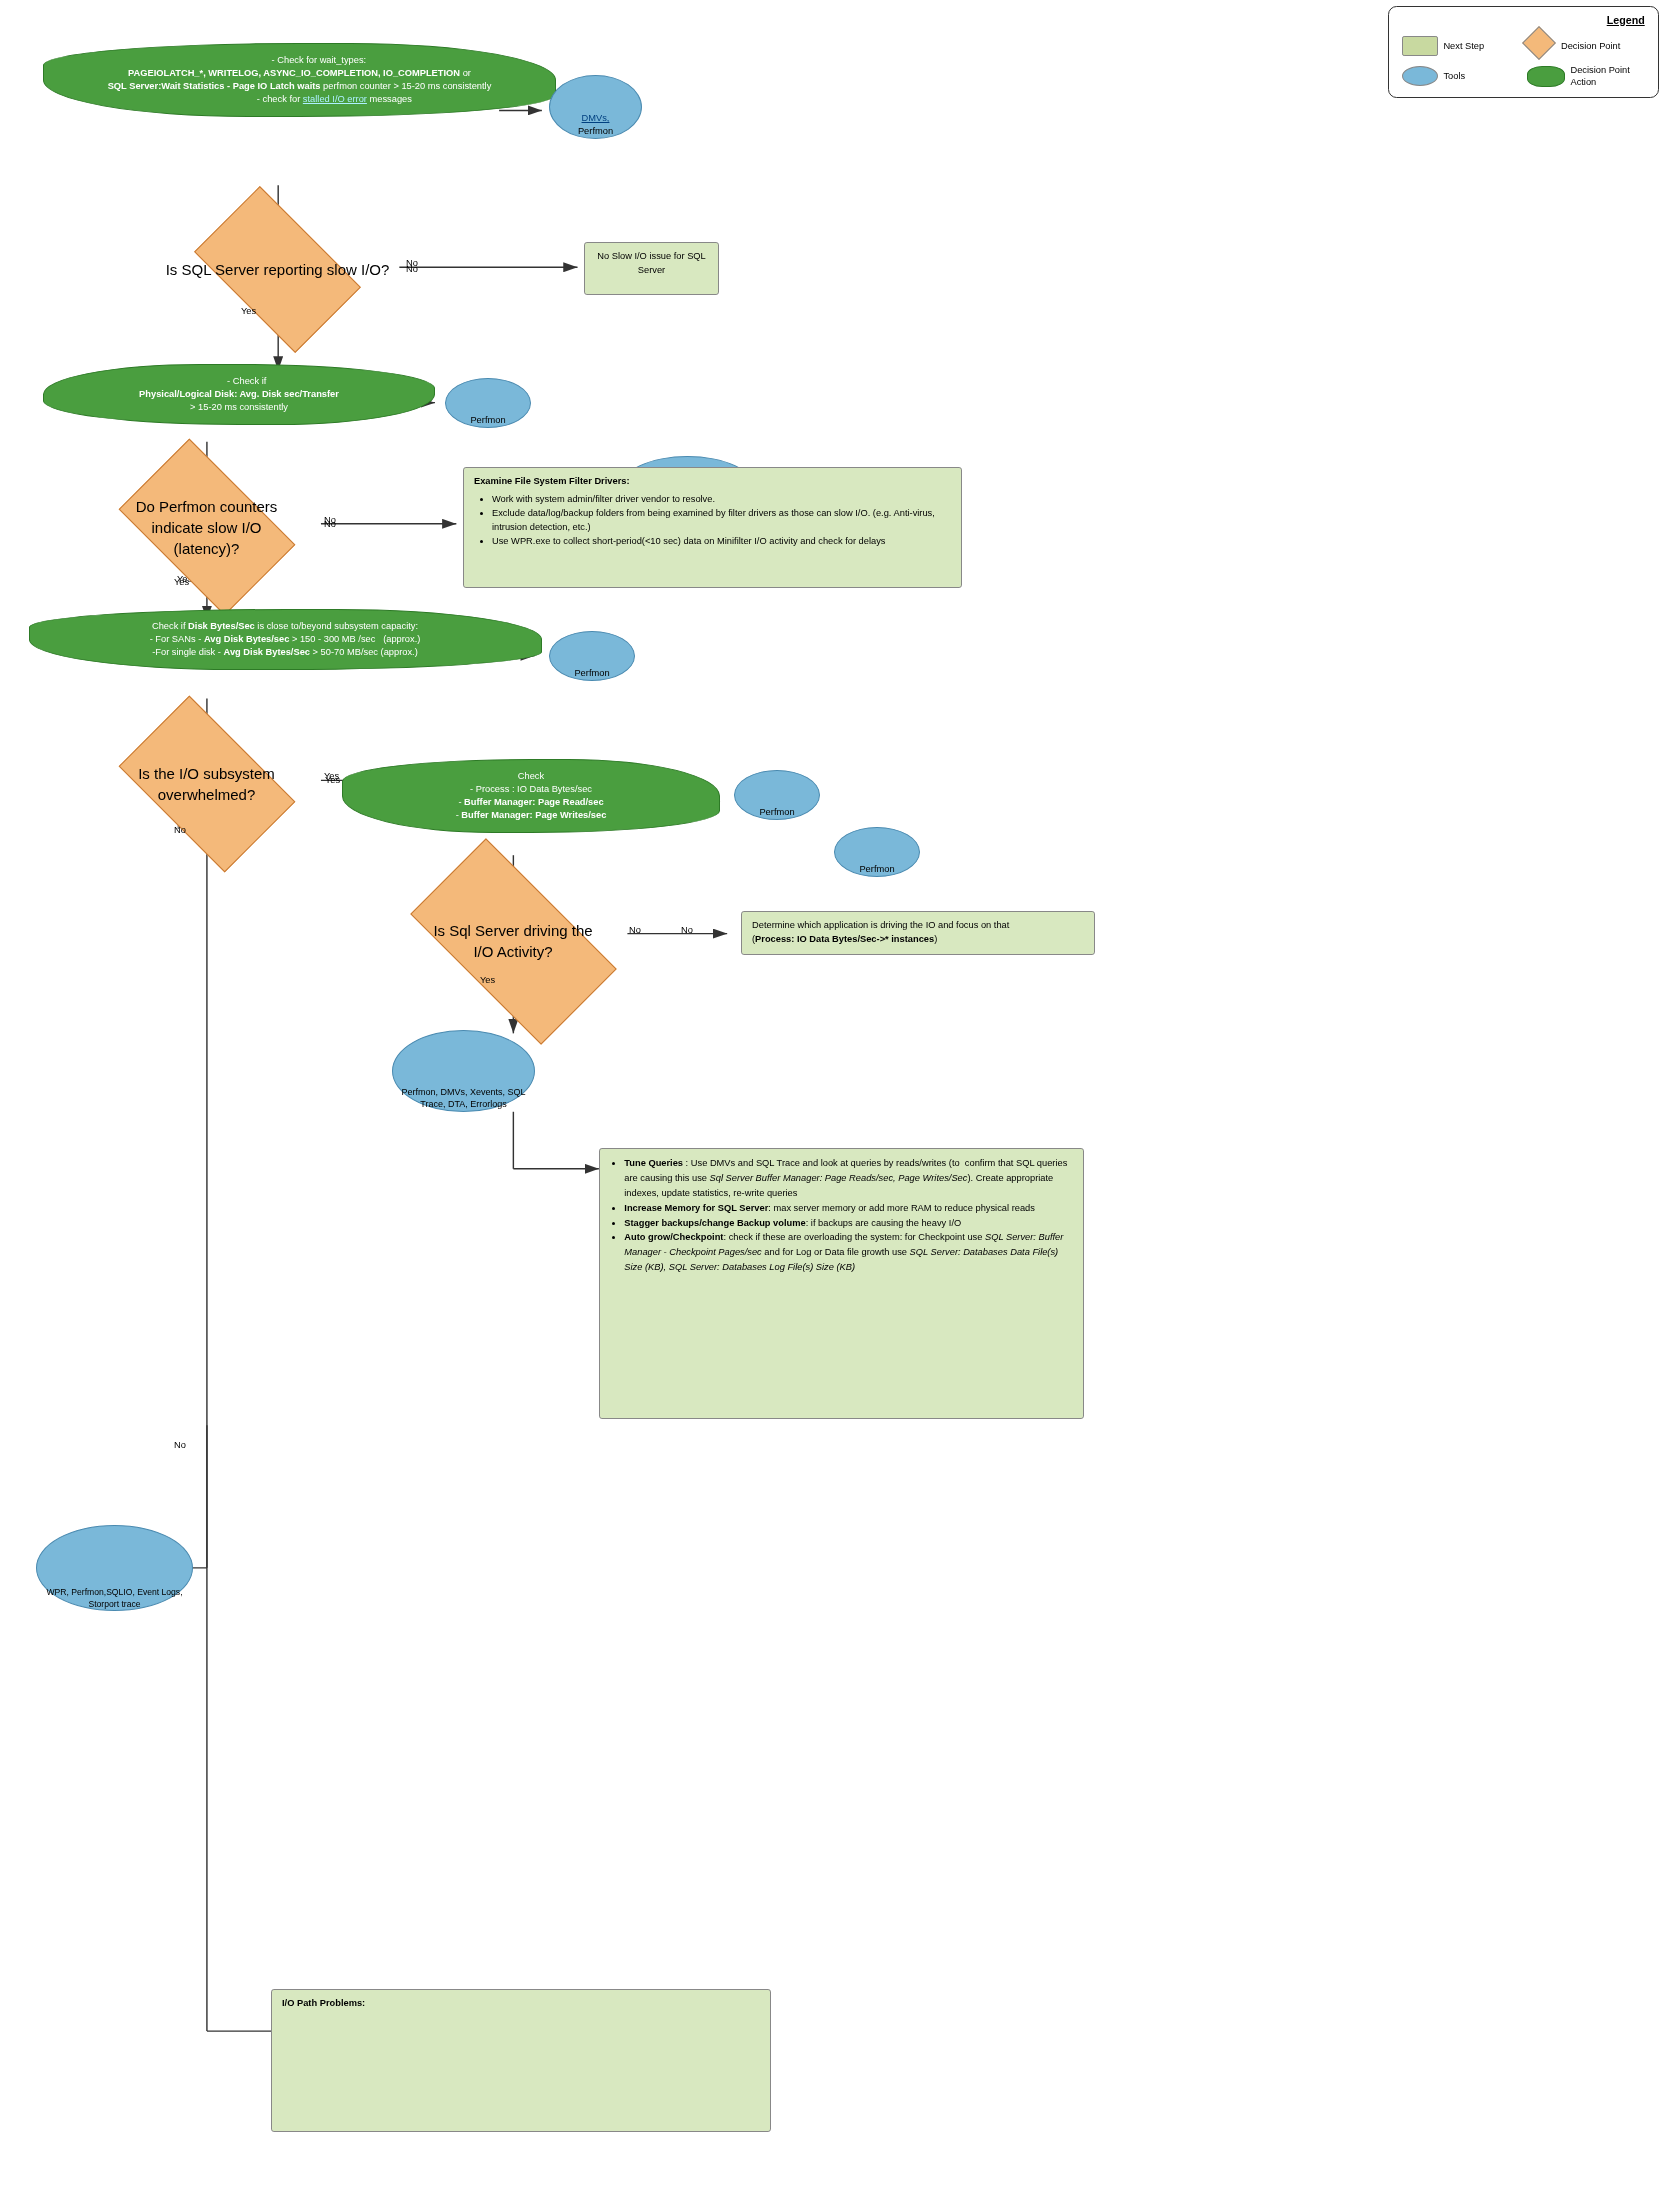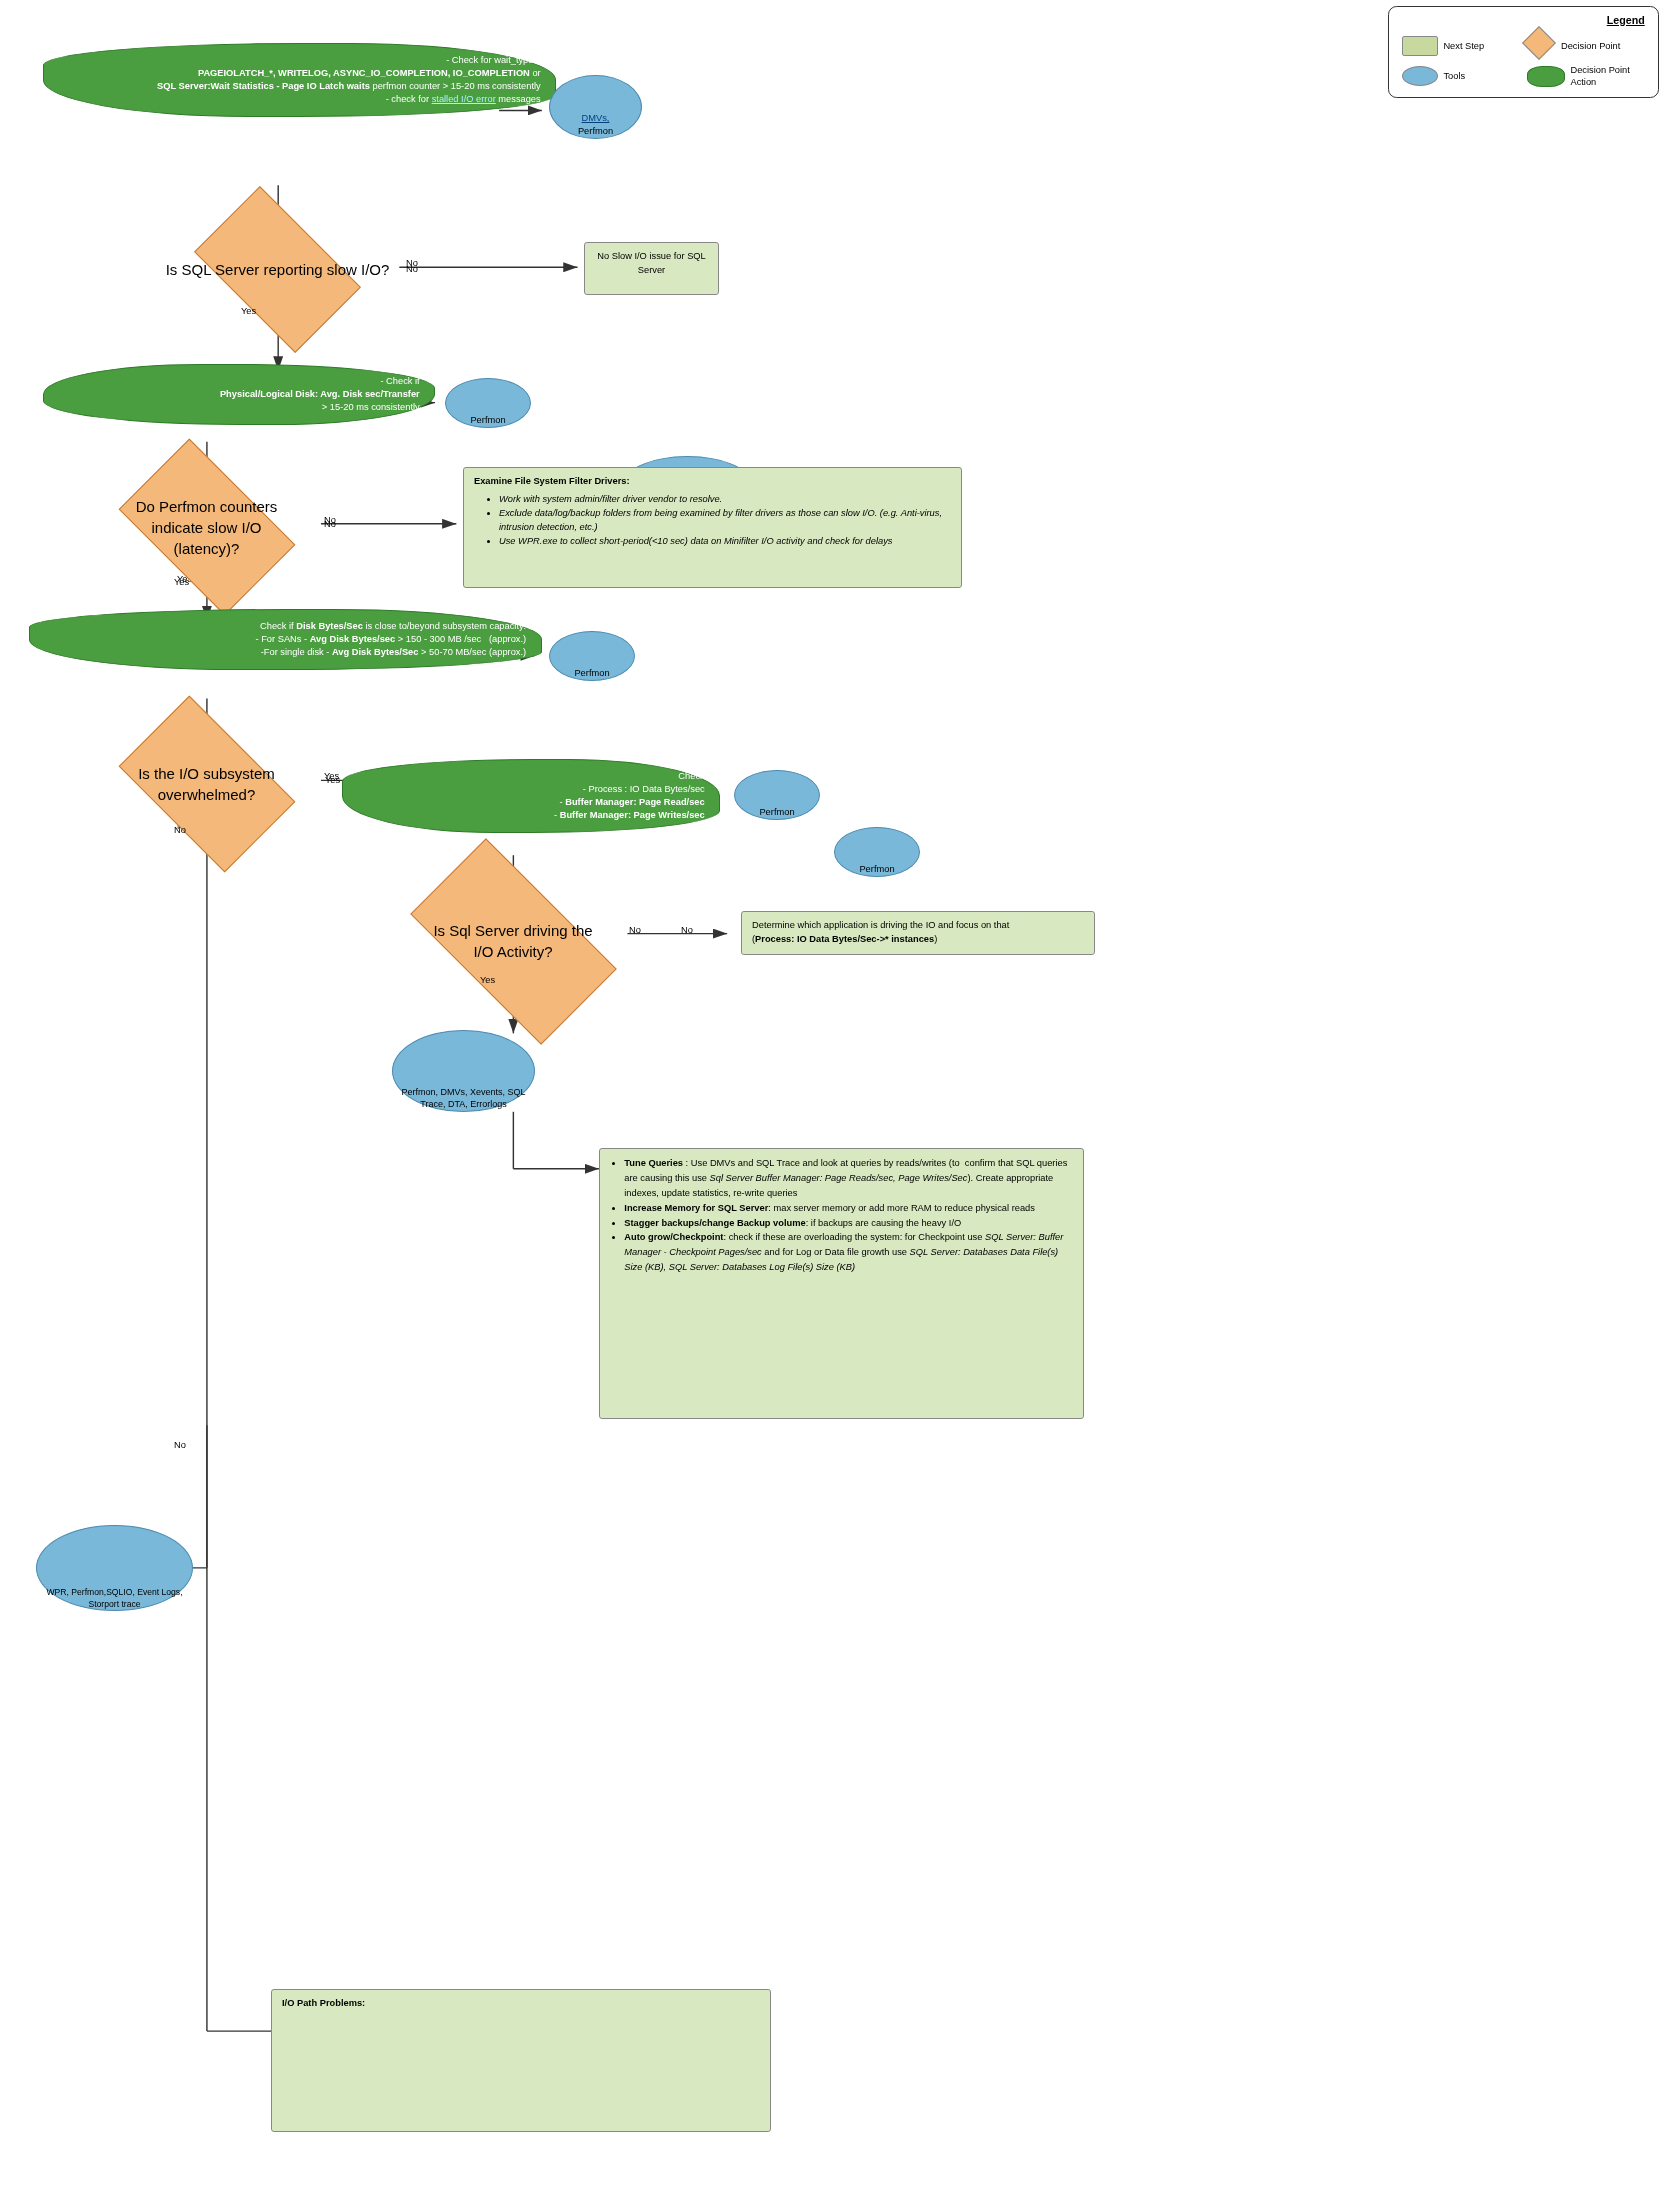"- Check for wait_types:" .cloud { text-align: right -> center }
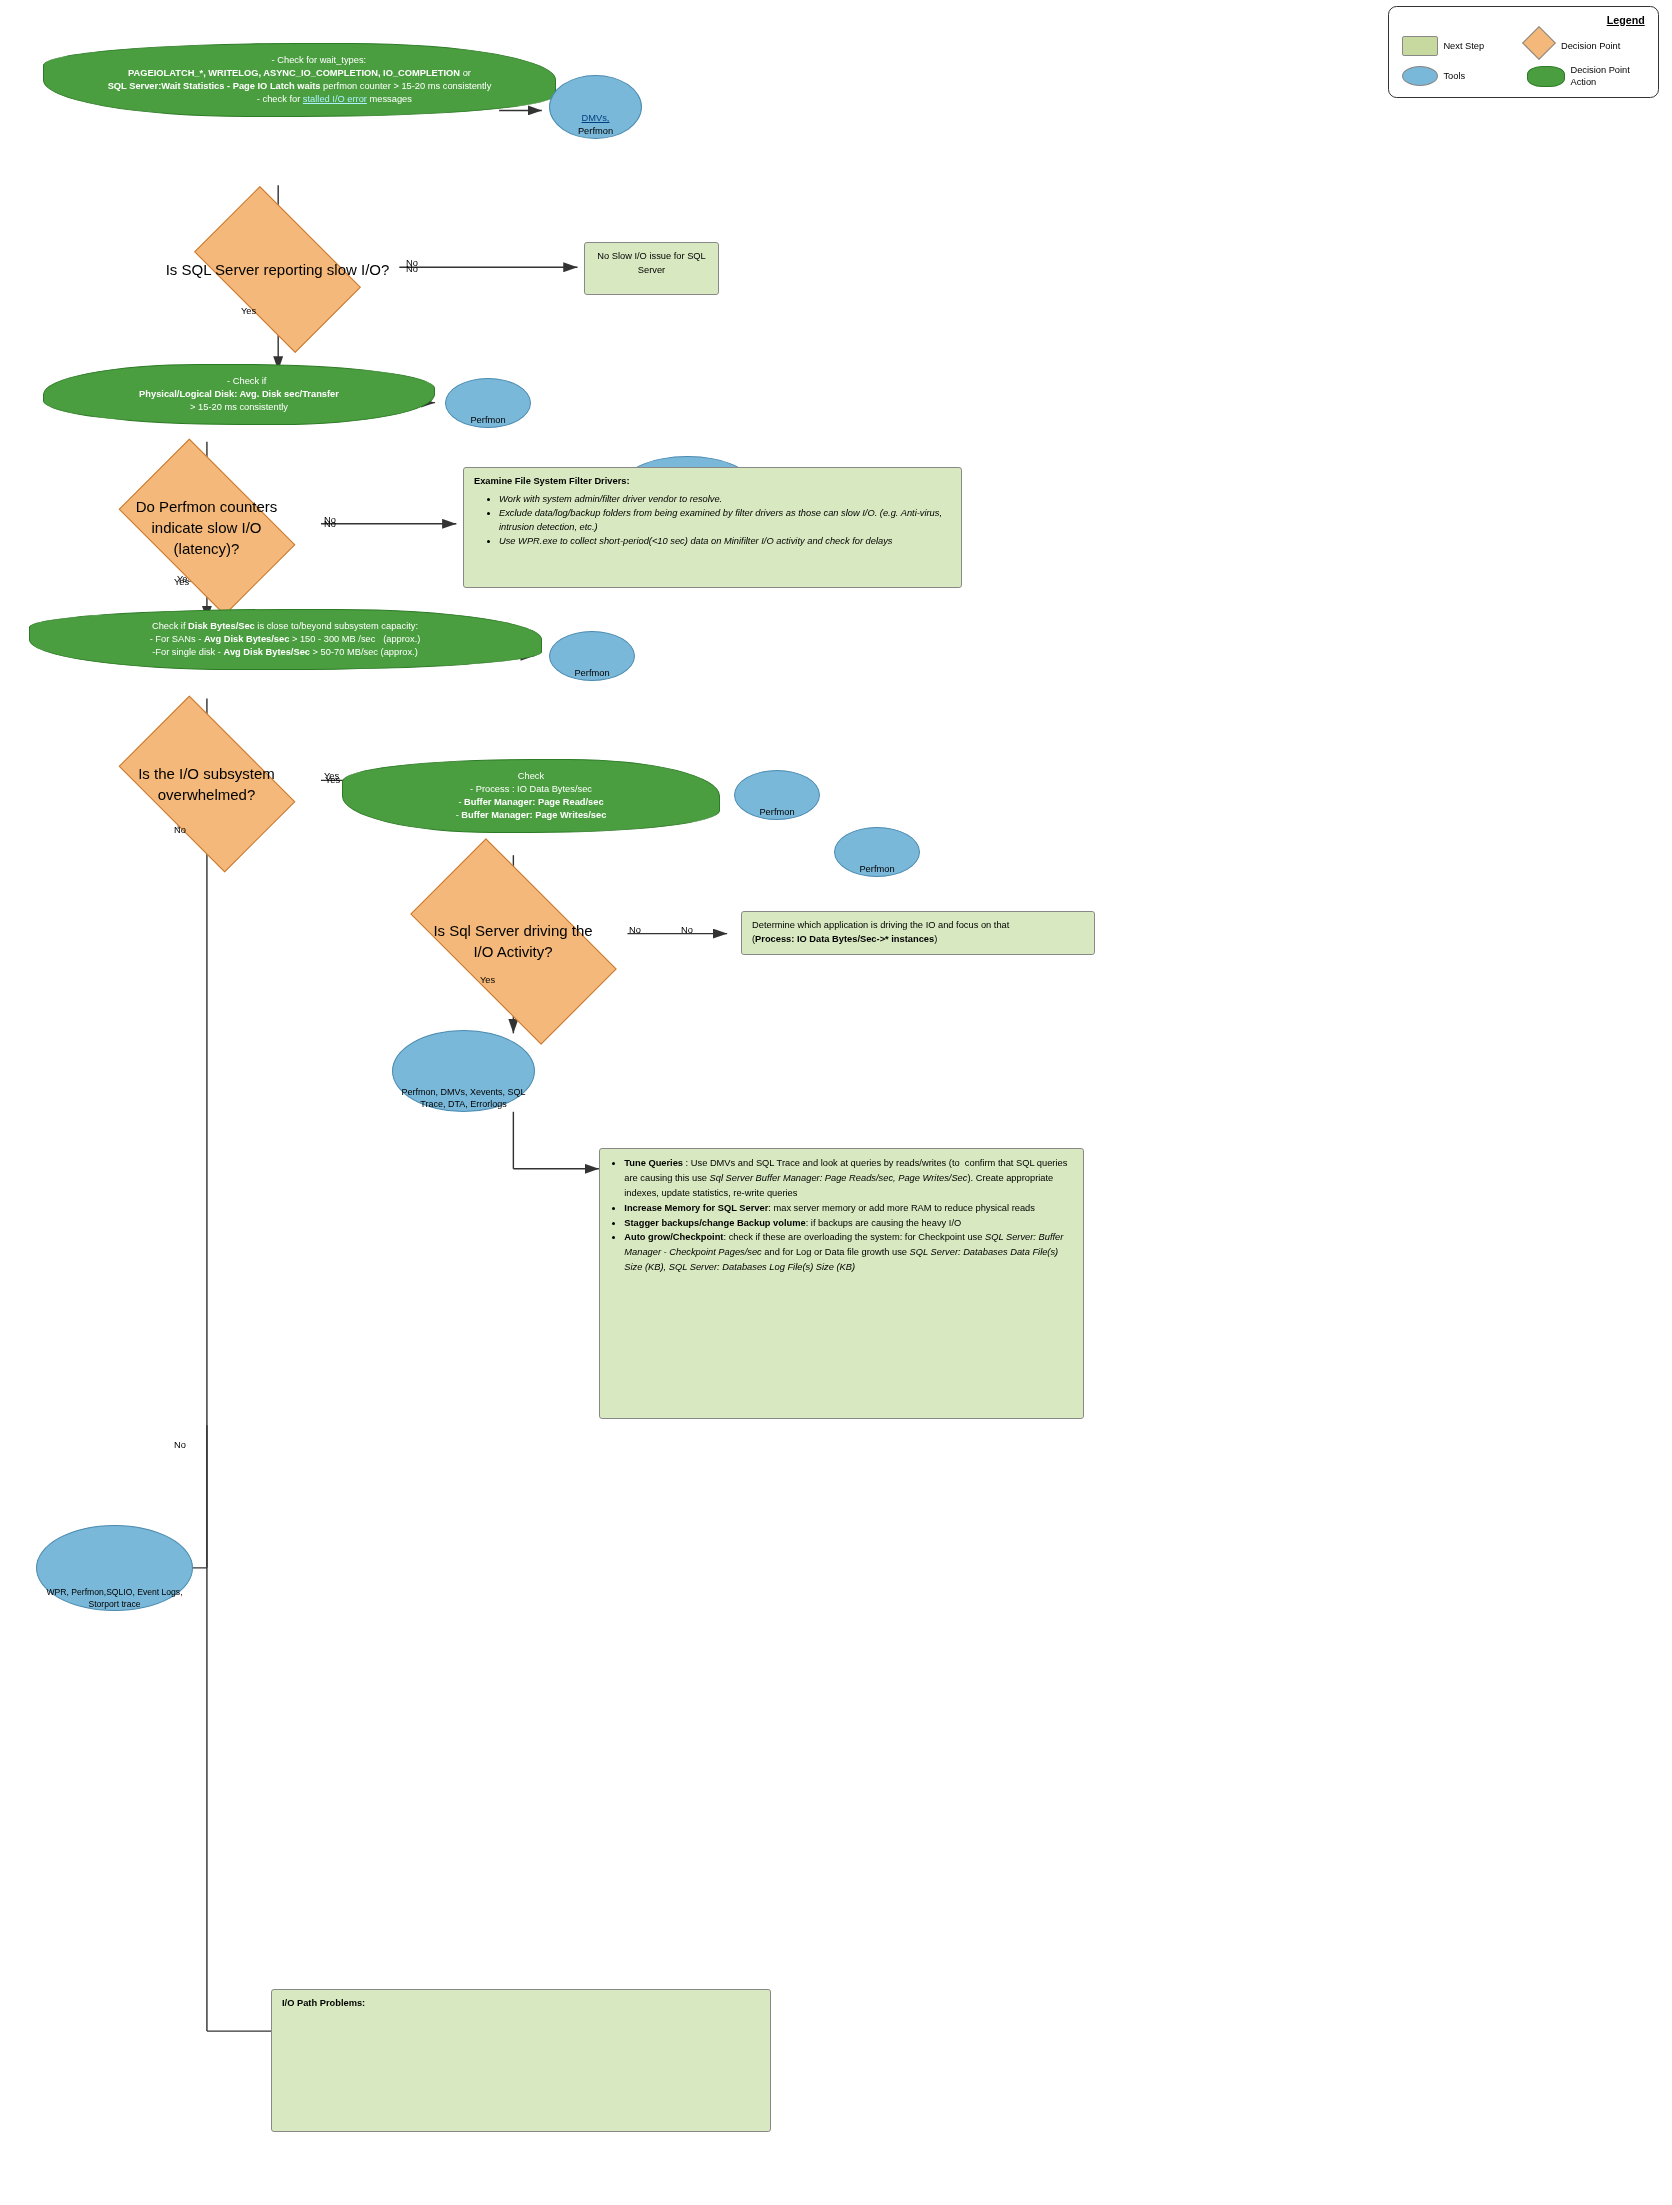"Work with system admin/filter driver" ul { font-style: italic -> none; margin-left: 25px -> 18px }
